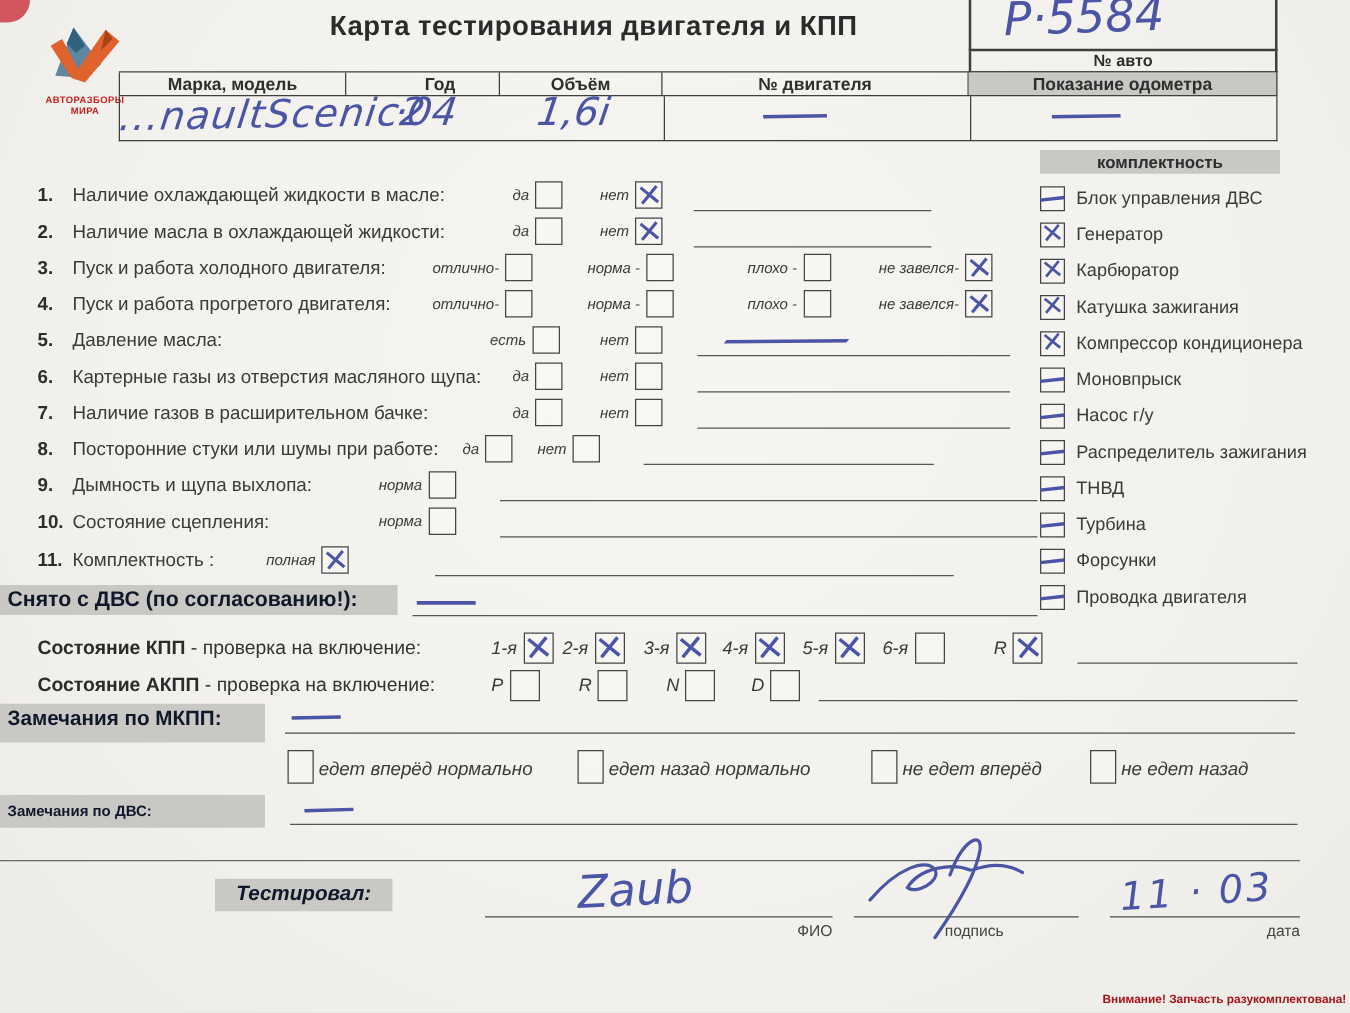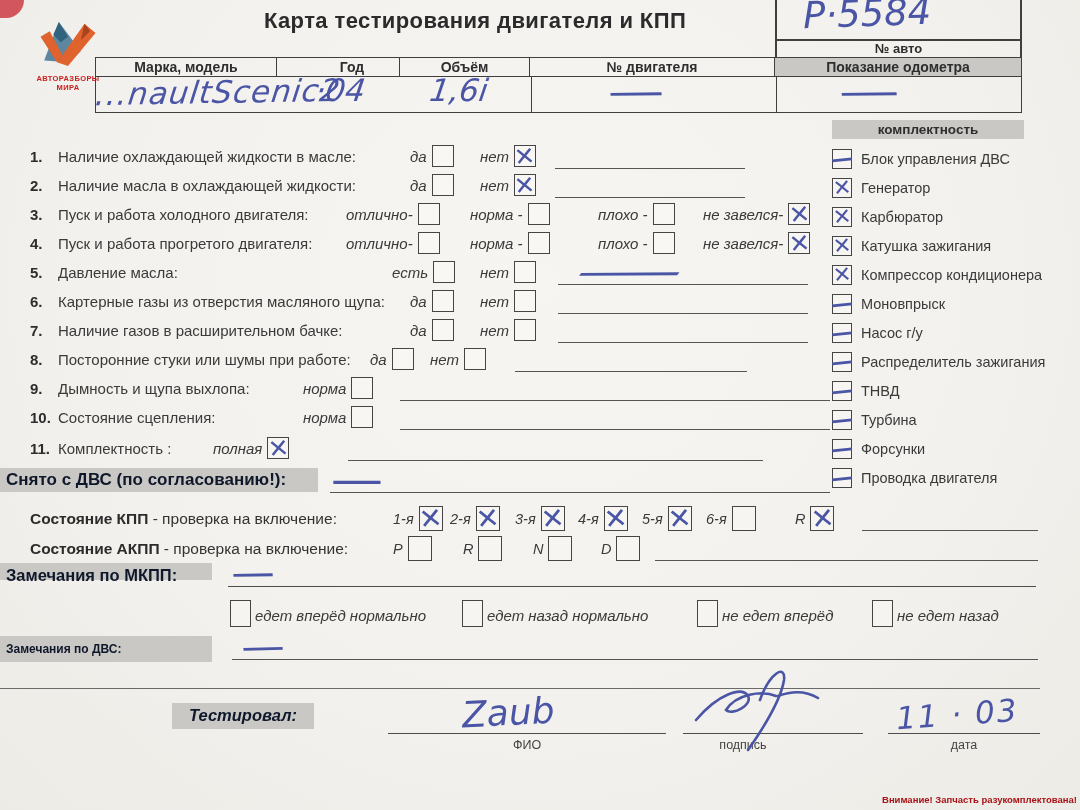"да" .olbl { font-size: 15px -> 12px }
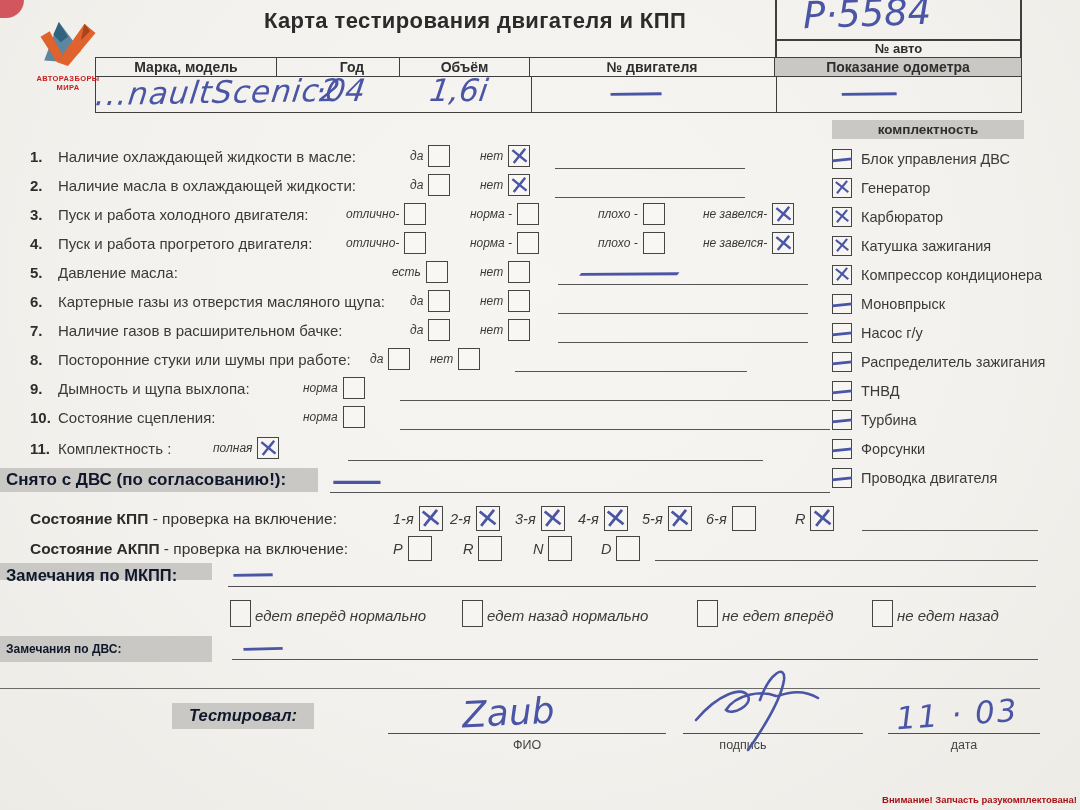"Замечания по МКПП:" .rem-band-mkpp { height: 17px -> 31px }
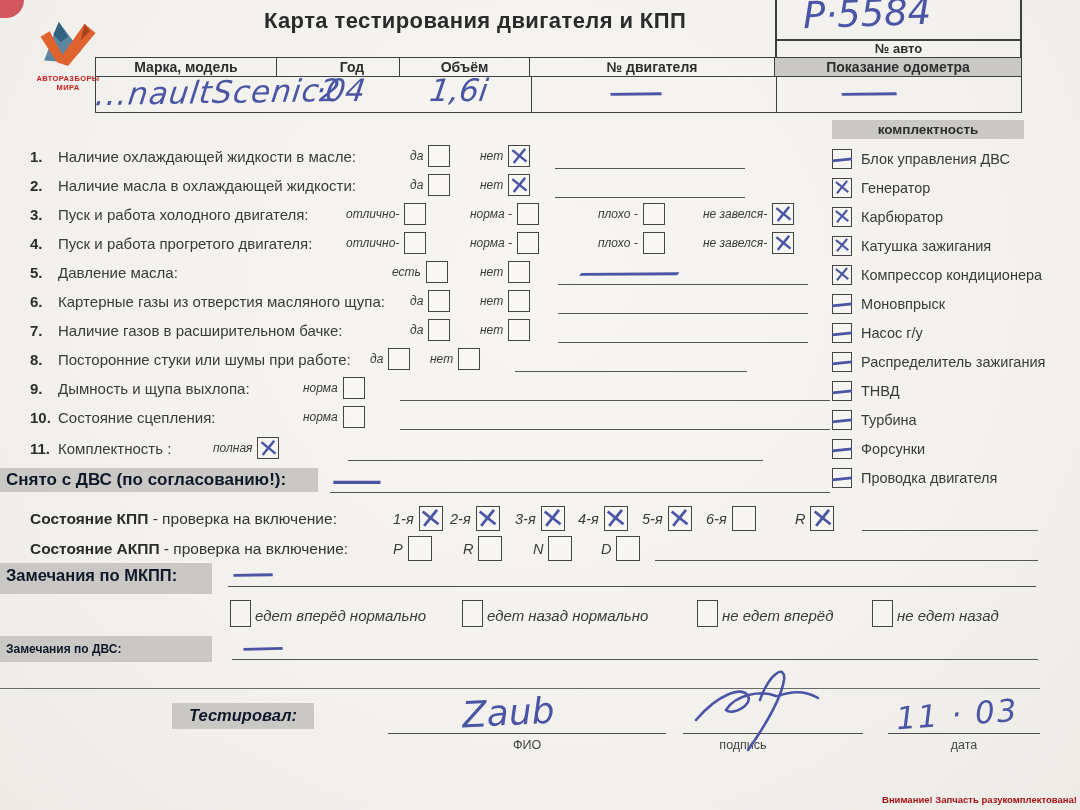"ФИО" .sig-cap { text-align: center -> right }
